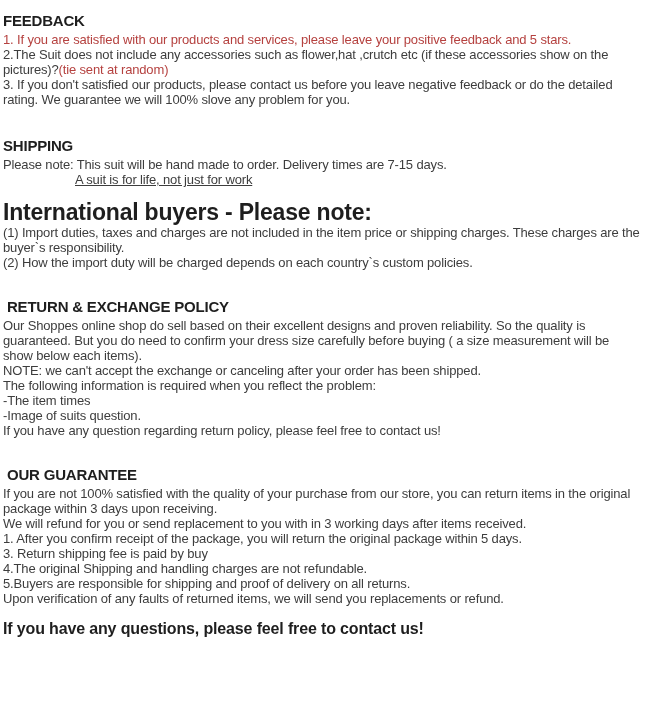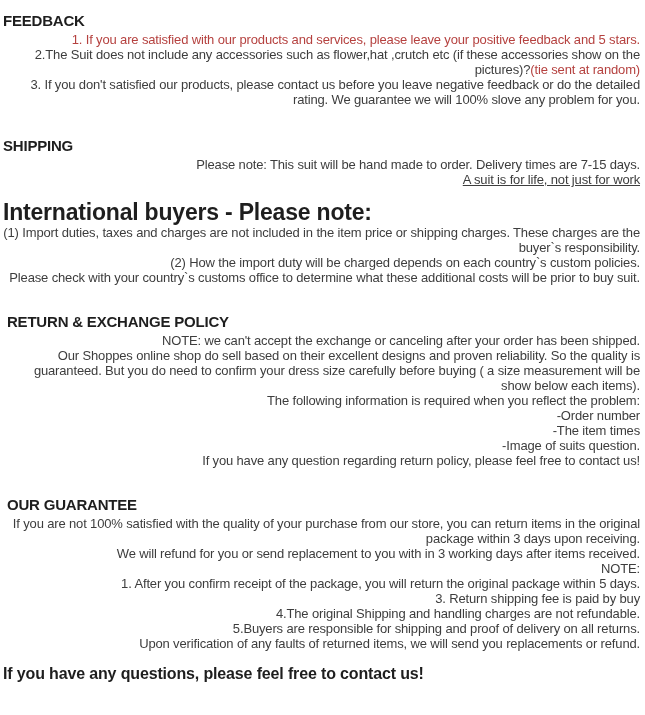"1. If you are satisfied" p.line { text-align: right -> none }
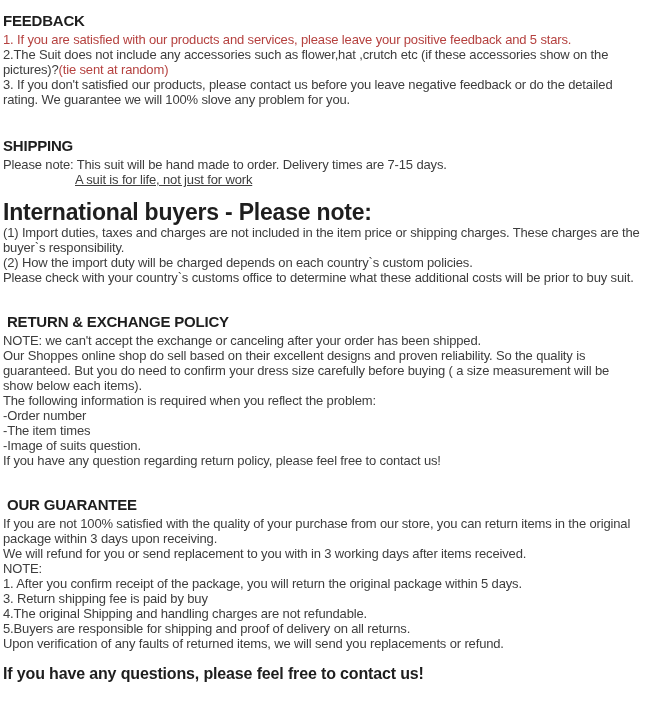"Please check with your country`s" p.line { html: <p><span>Please check with your country`s customs office to determine what these additional costs will be prior to buy suit.</span></p> -> none }
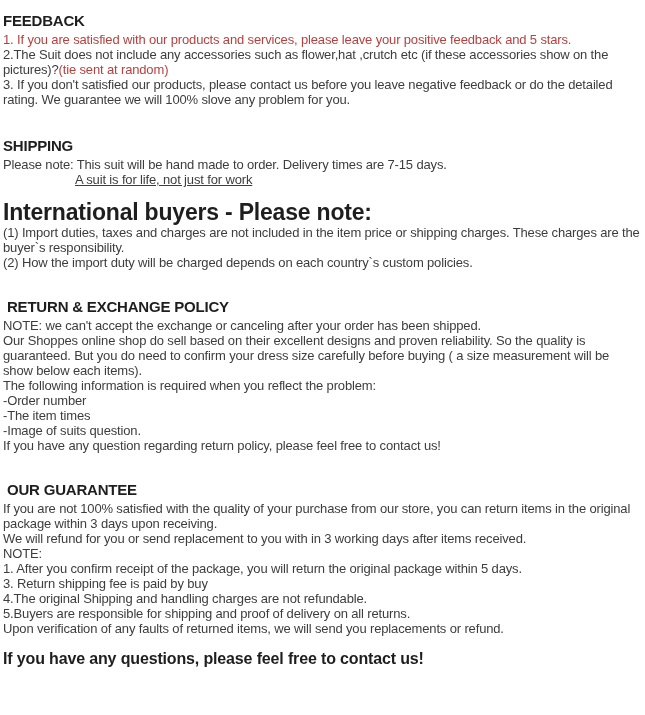"NOTE: we can't accept the" p.line { order: before "Our Shoppes online shop do" -> after "Our Shoppes online shop do" }
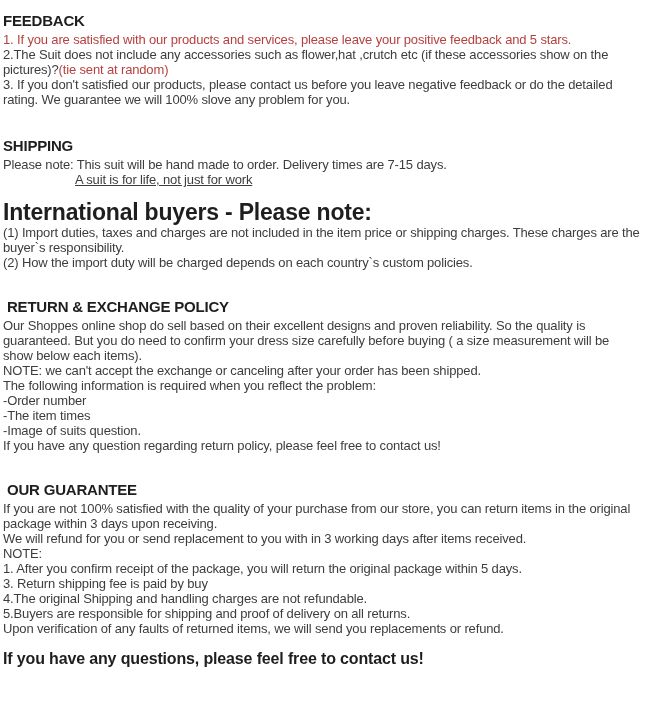"-Order number" p.line { html: <p><span>-Order number</span></p> -> none }
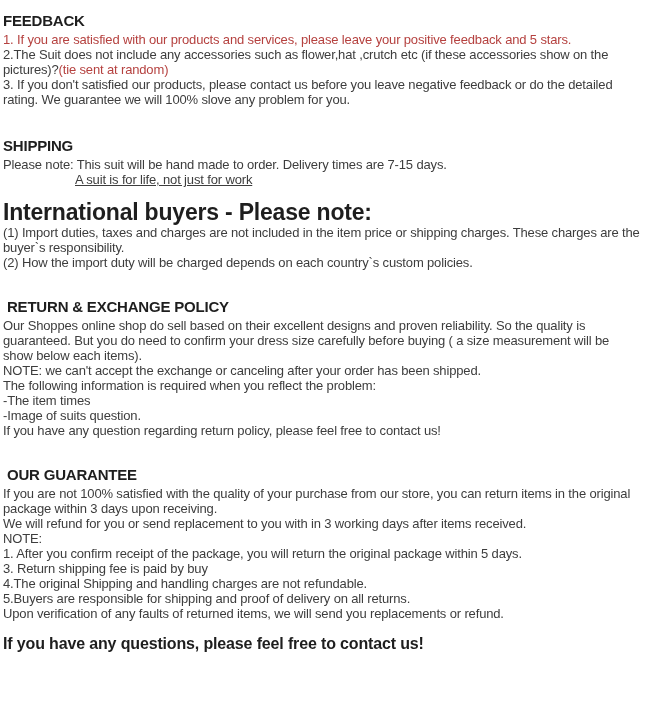"NOTE:" p.line { html: <p><span>NOTE:</span></p> -> none }
